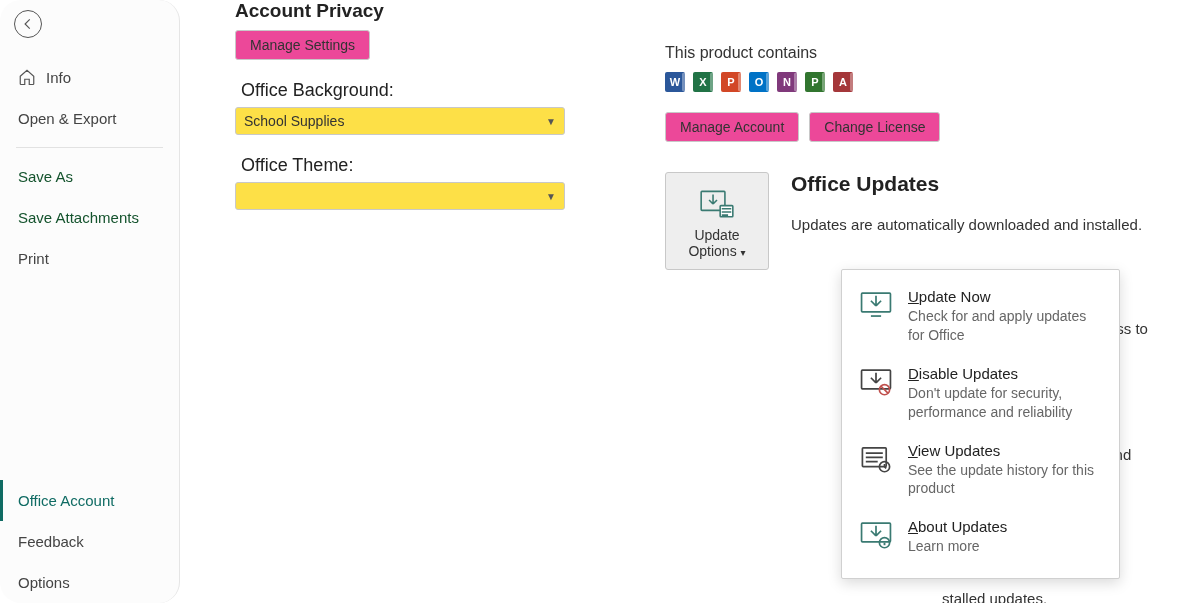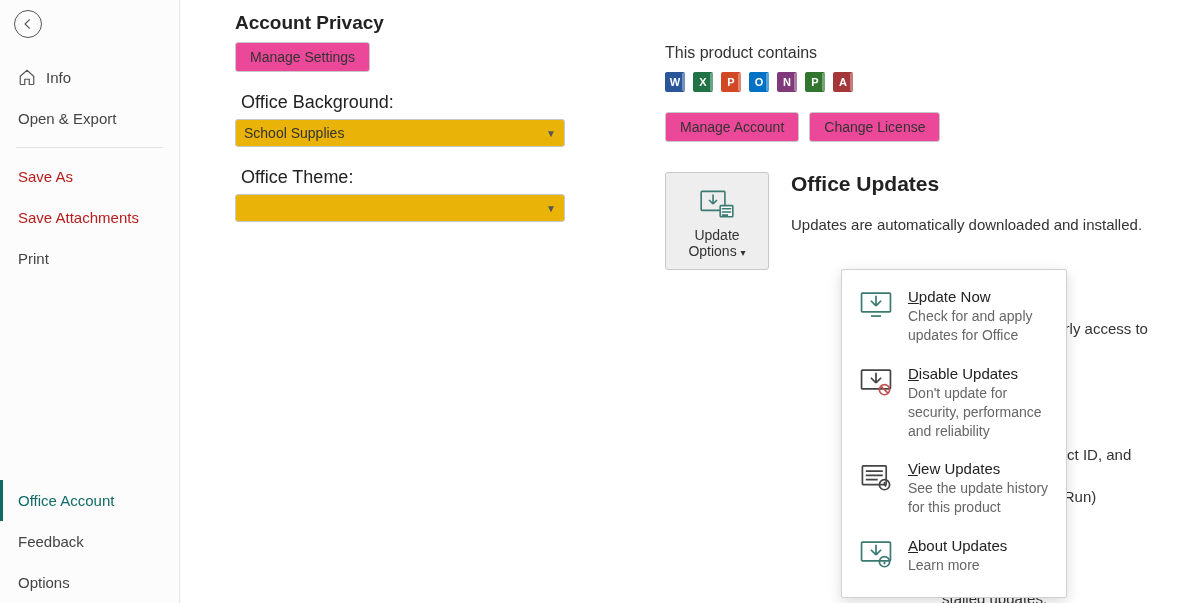"Account Privacy" .col-left { padding-top: 12px -> 0 }
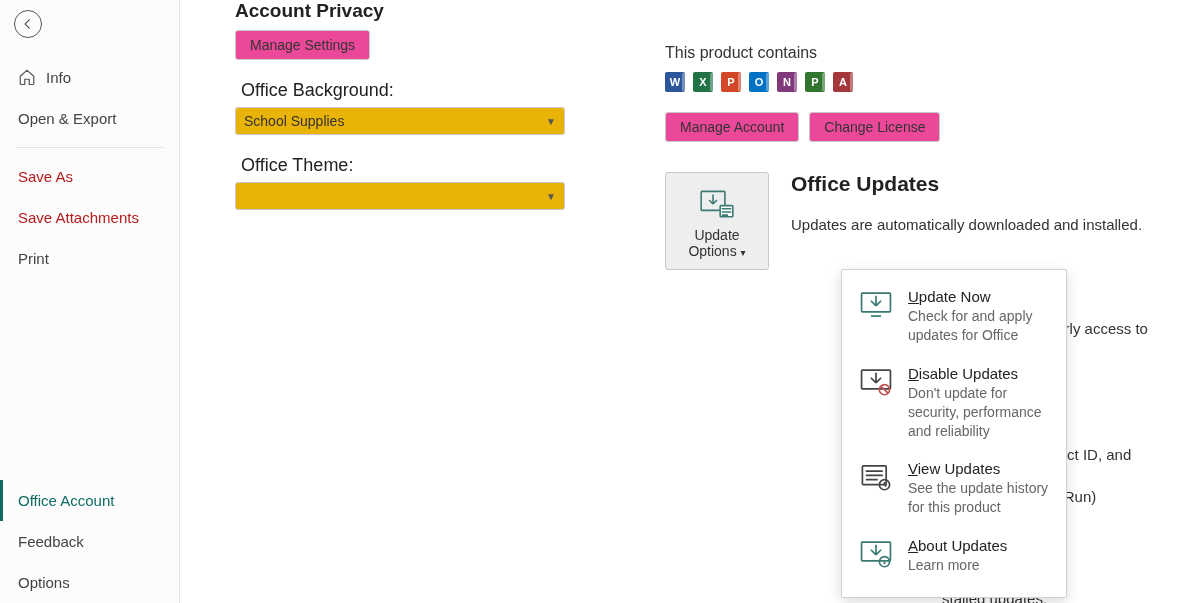"Info" .sidebar { border-radius: none -> 21px }
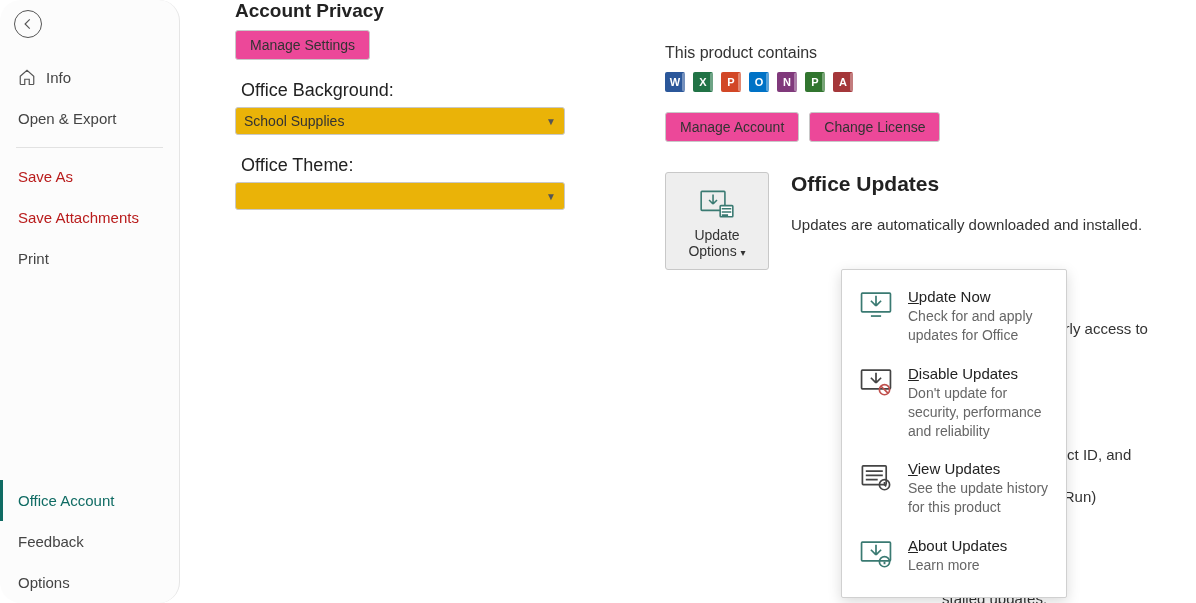"School Supplies" .select { background: #eab308 -> #fde047 }
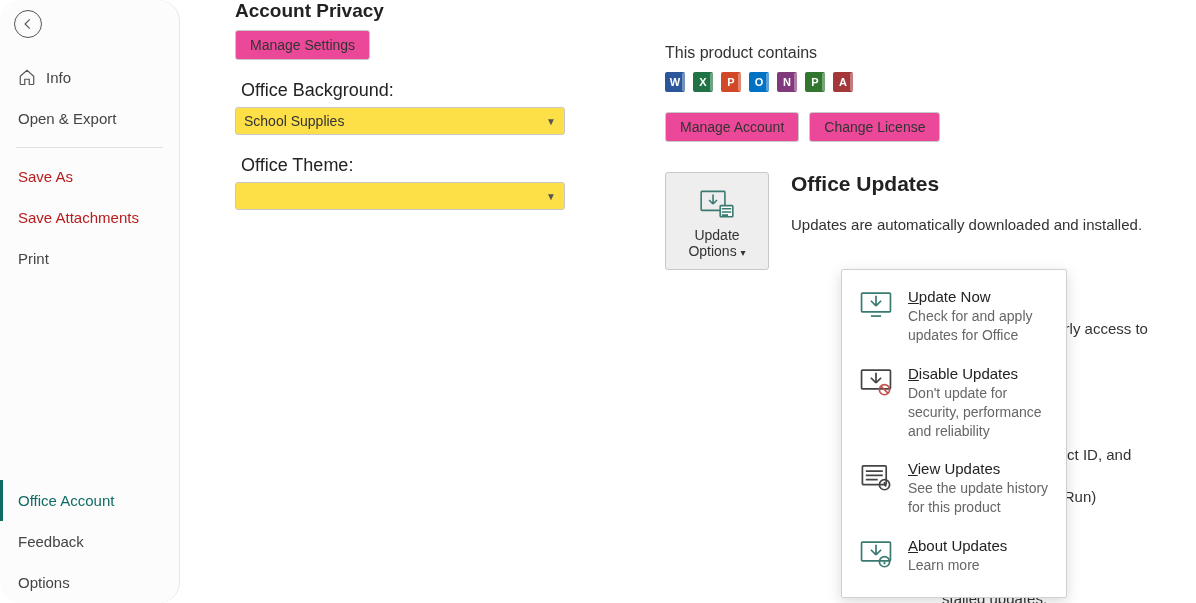"Save As" .nav-item.disabled { color: #b91c1c -> #14532d }
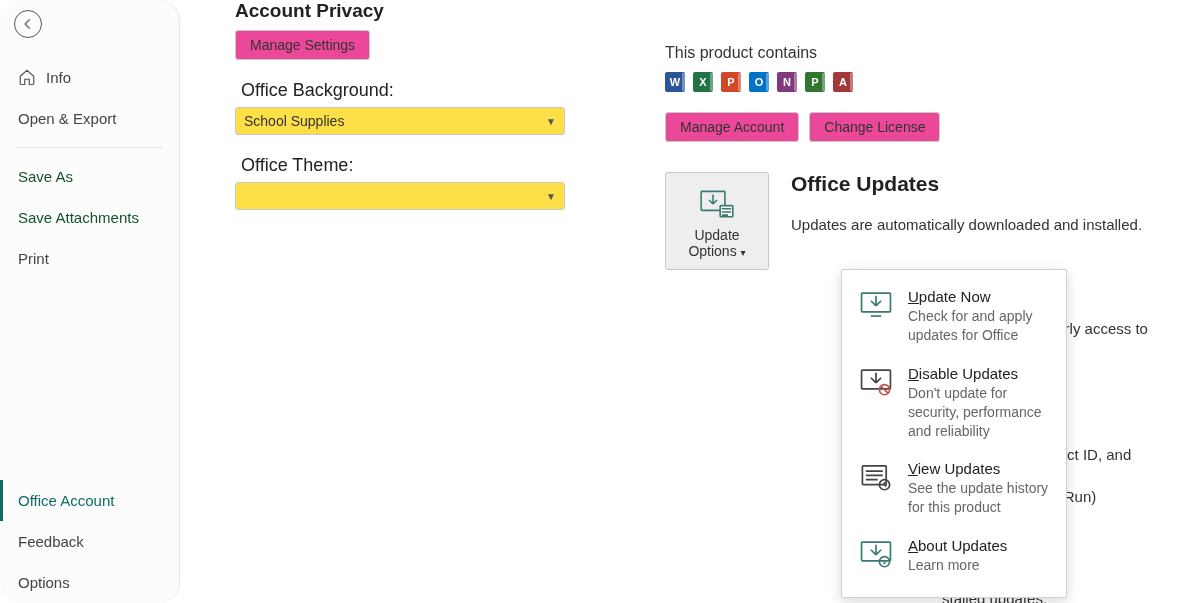"Update Now" .menu { width: 226px -> 279px }
